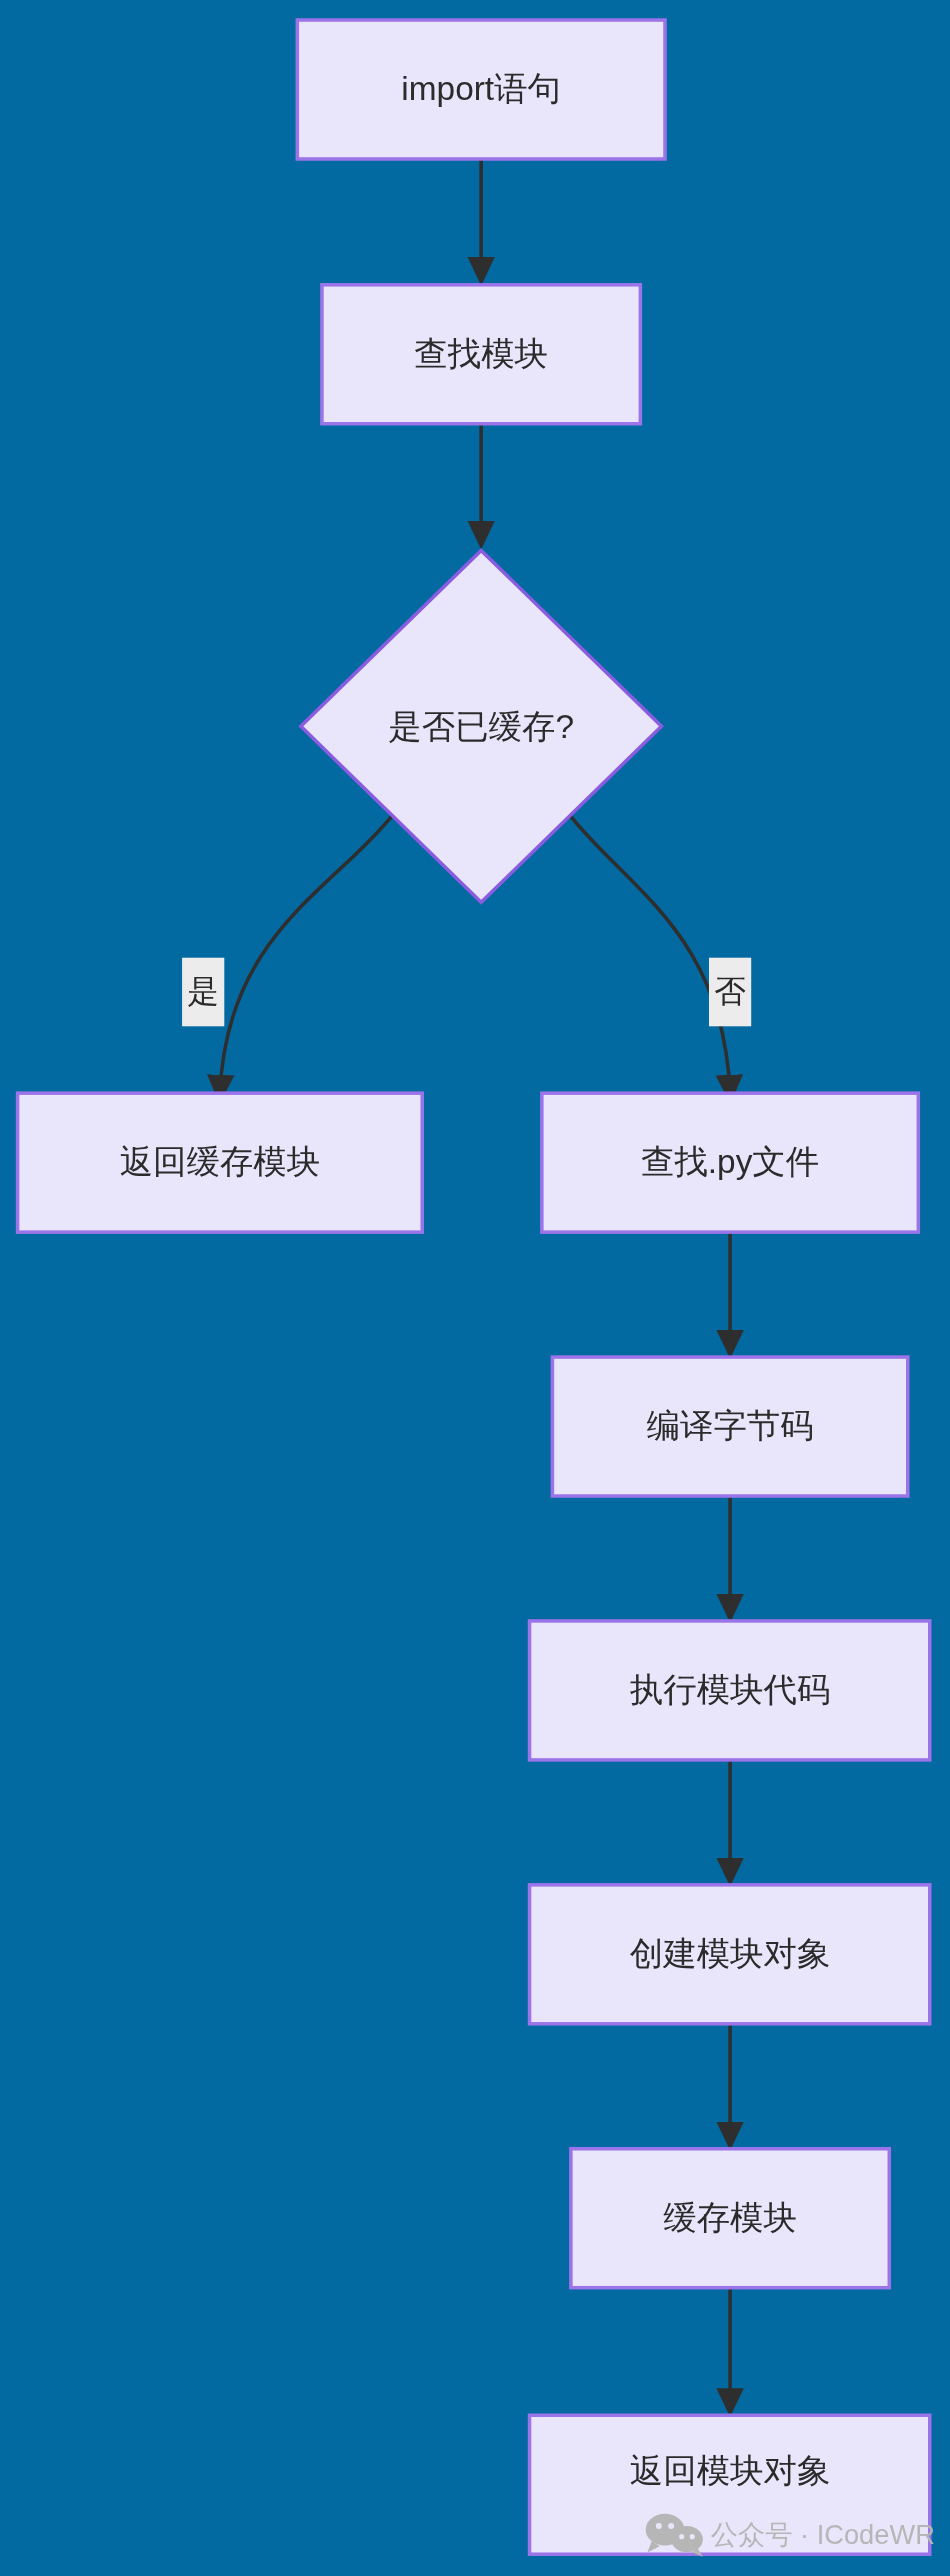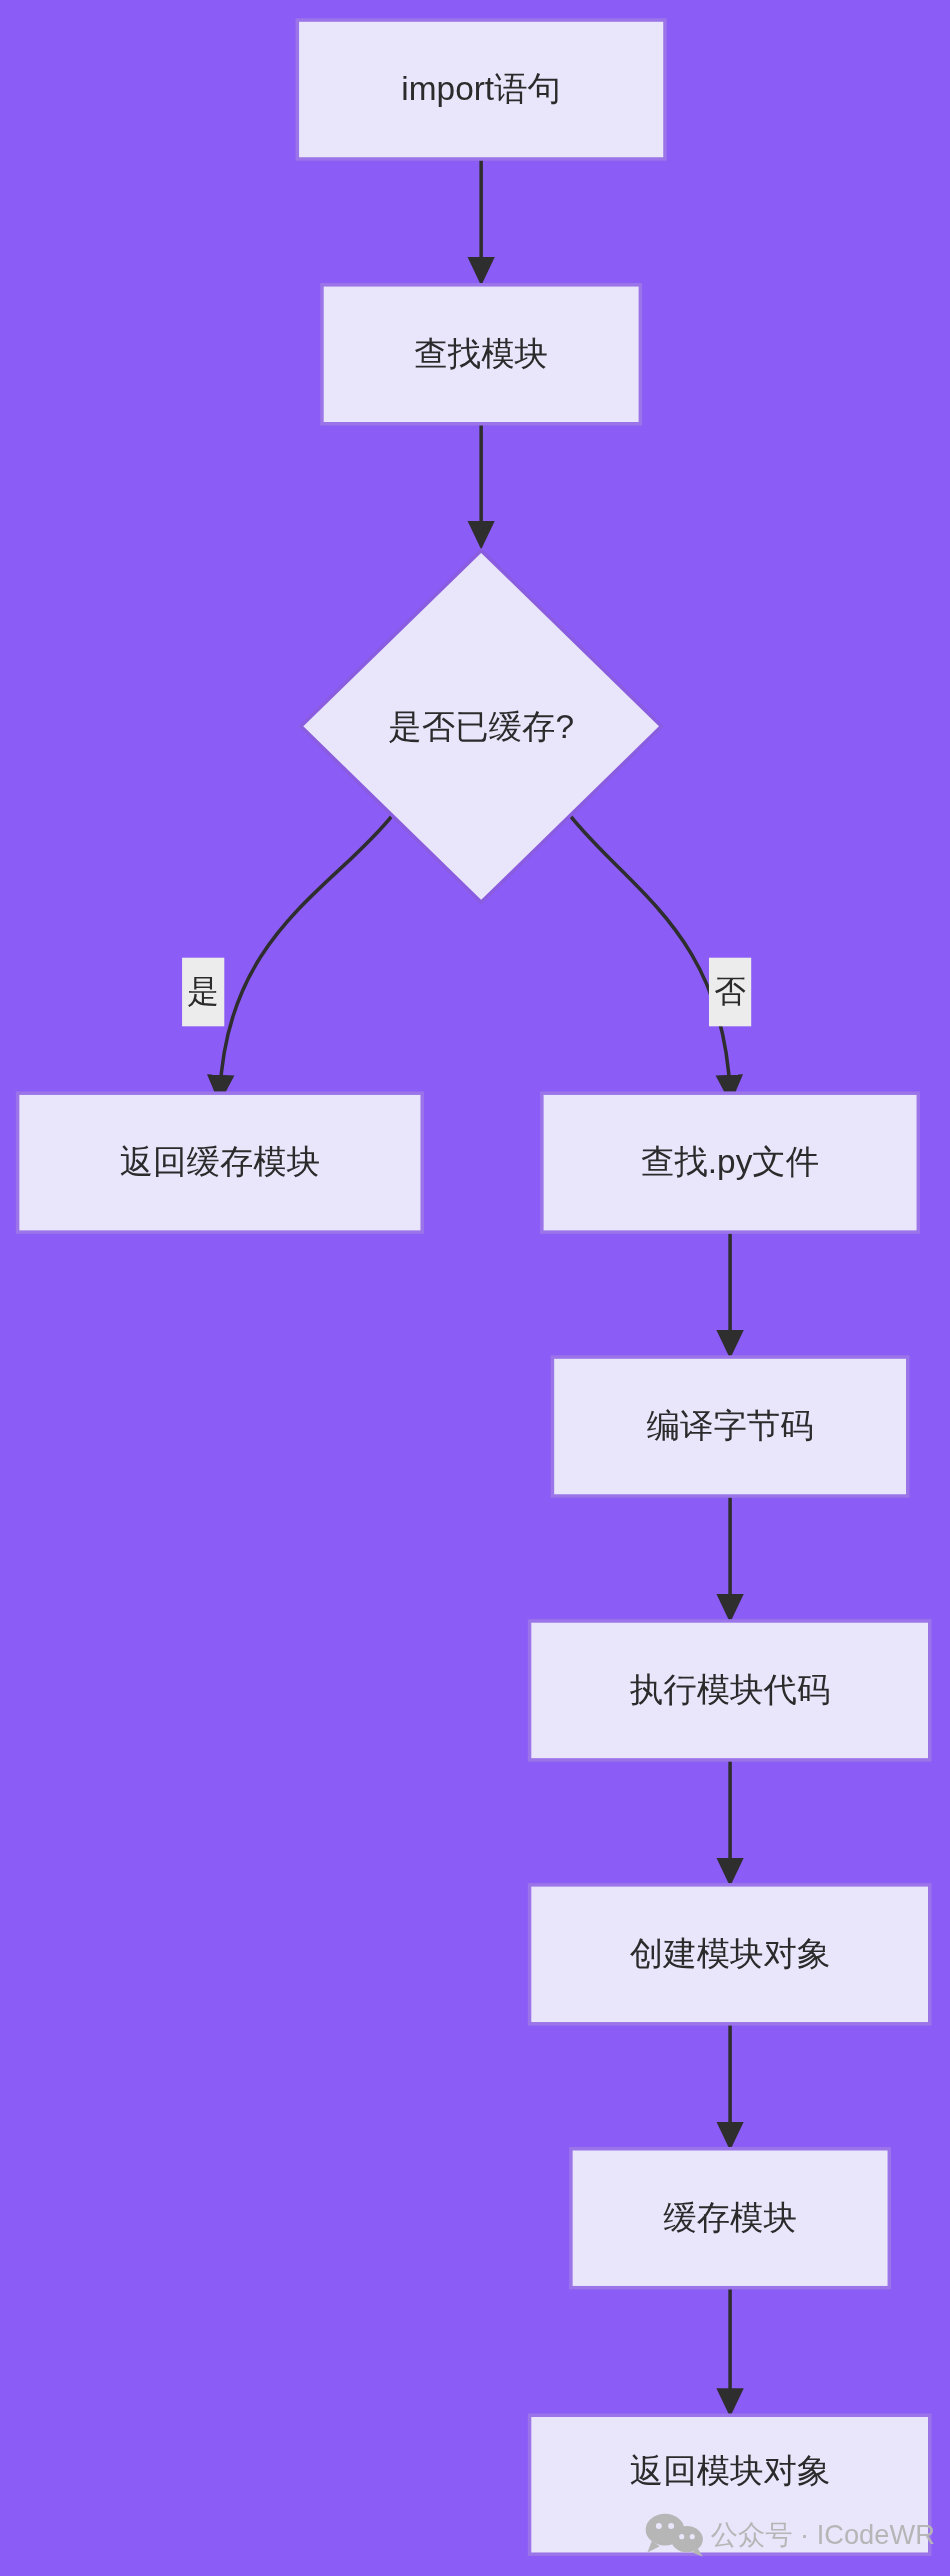"import语句" #flow-root { background: #8b5cf6 -> #0369a1 }
